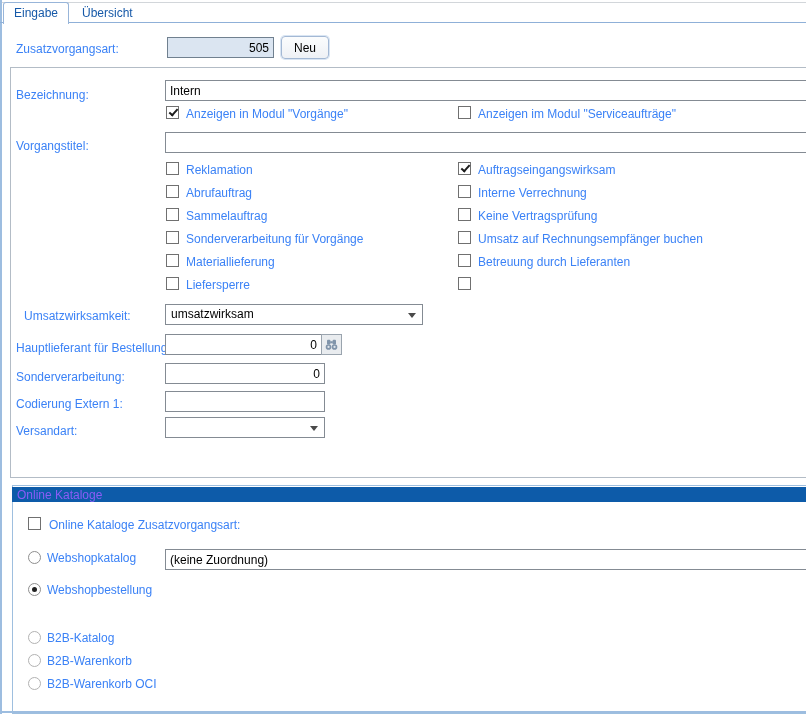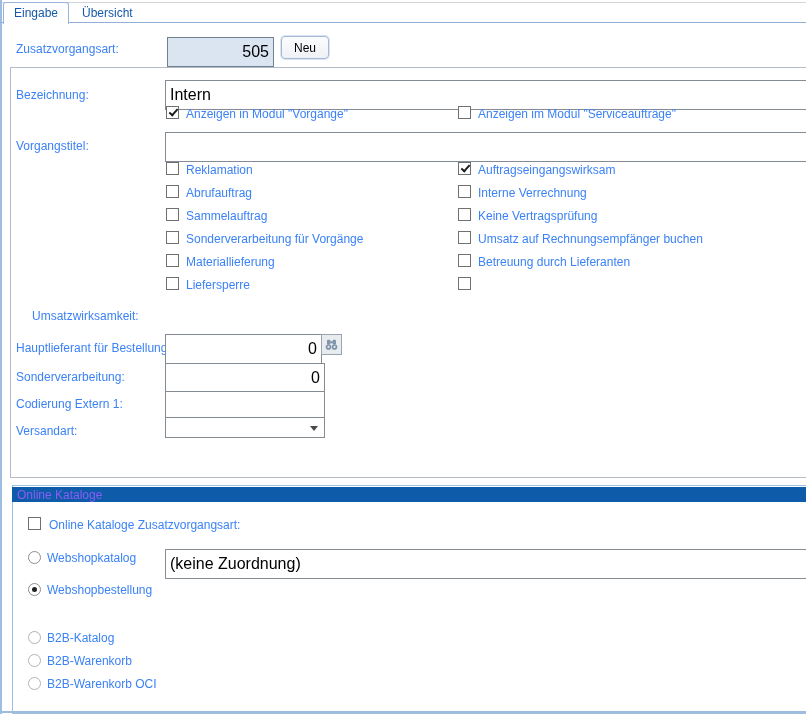"505" .tb { font-size: 16px -> 12px; height: 30px -> 21px }
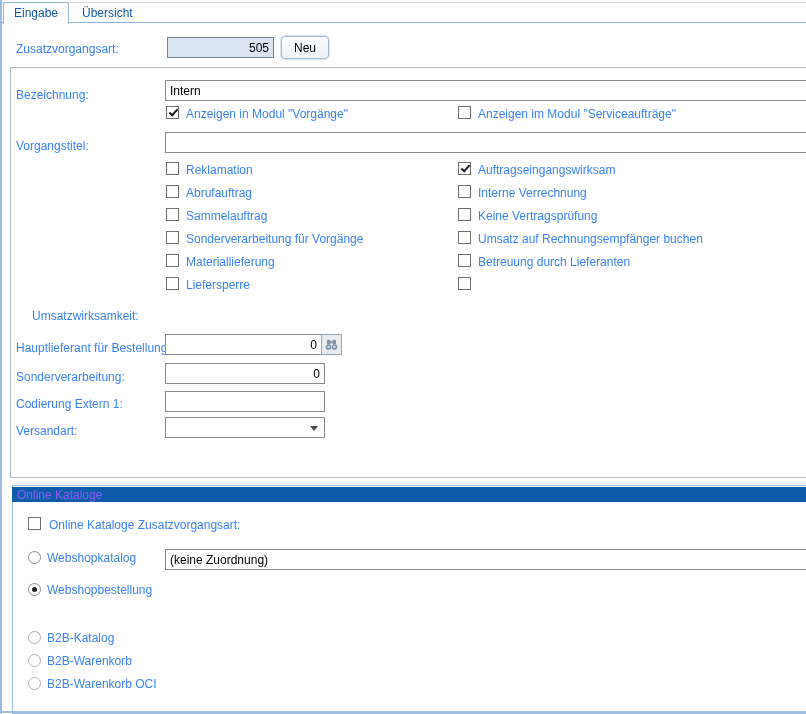"Umsatzwirksamkeit:" div.label { left: 32px -> 24px }
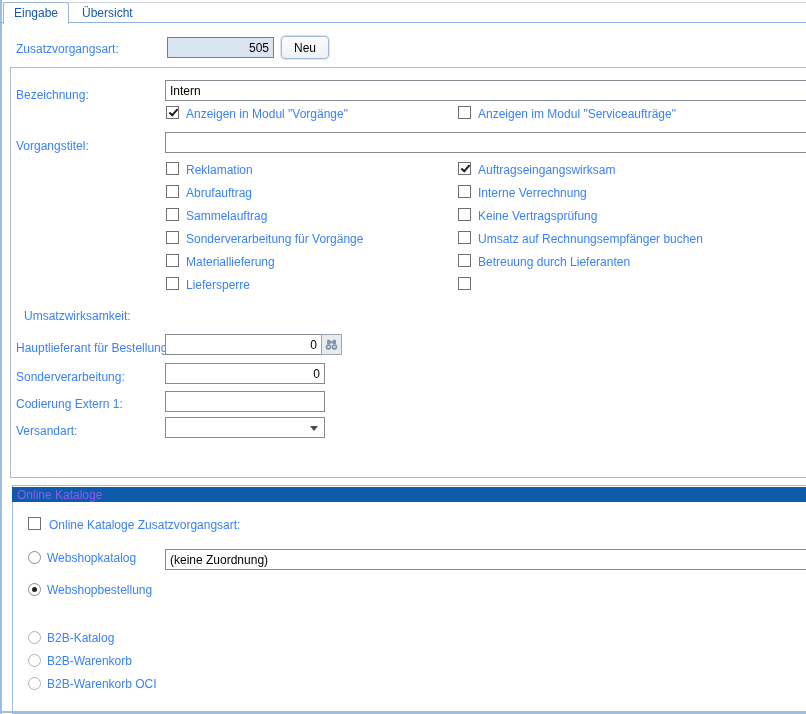"umsatzwirksam" div.combo { html: none -> <div> <span>umsatzwirksam</span> <span></span> </div> }
